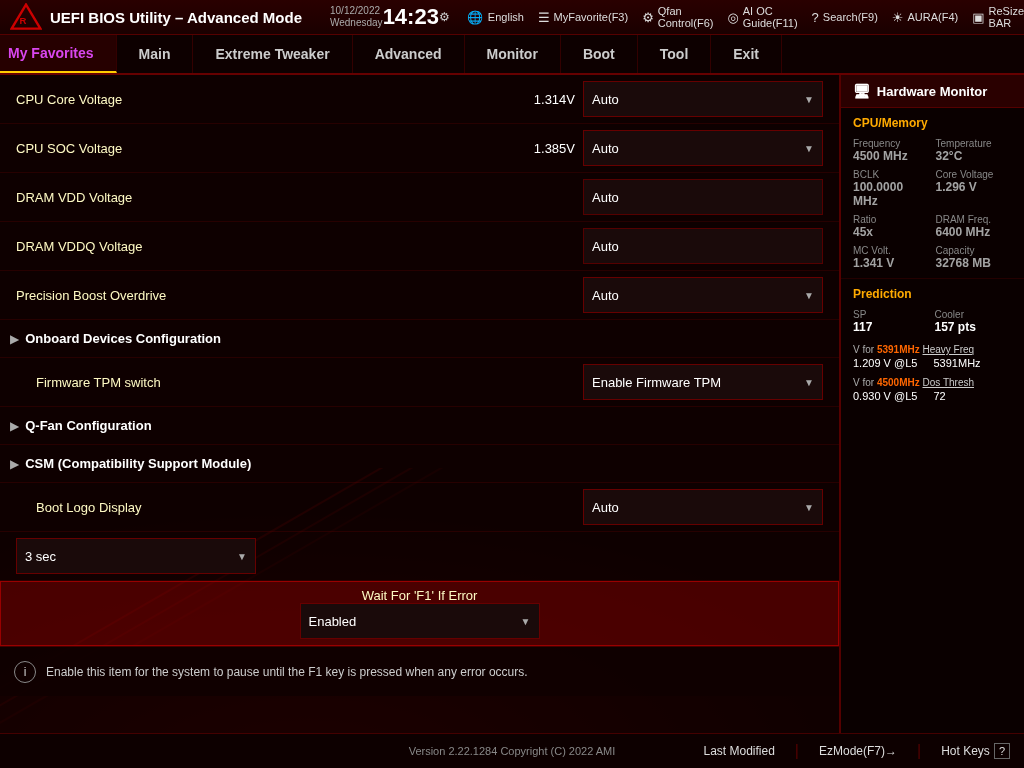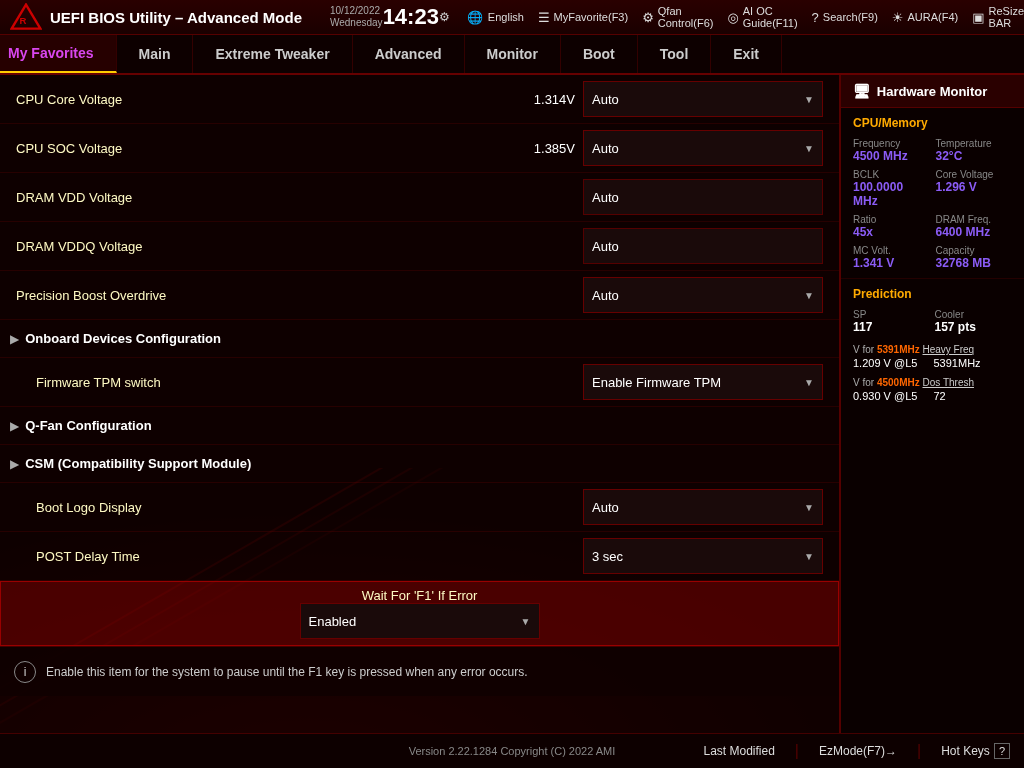"4500 MHz" .hw-item-value { color: #8b5cf6 -> #a3a3a3 }
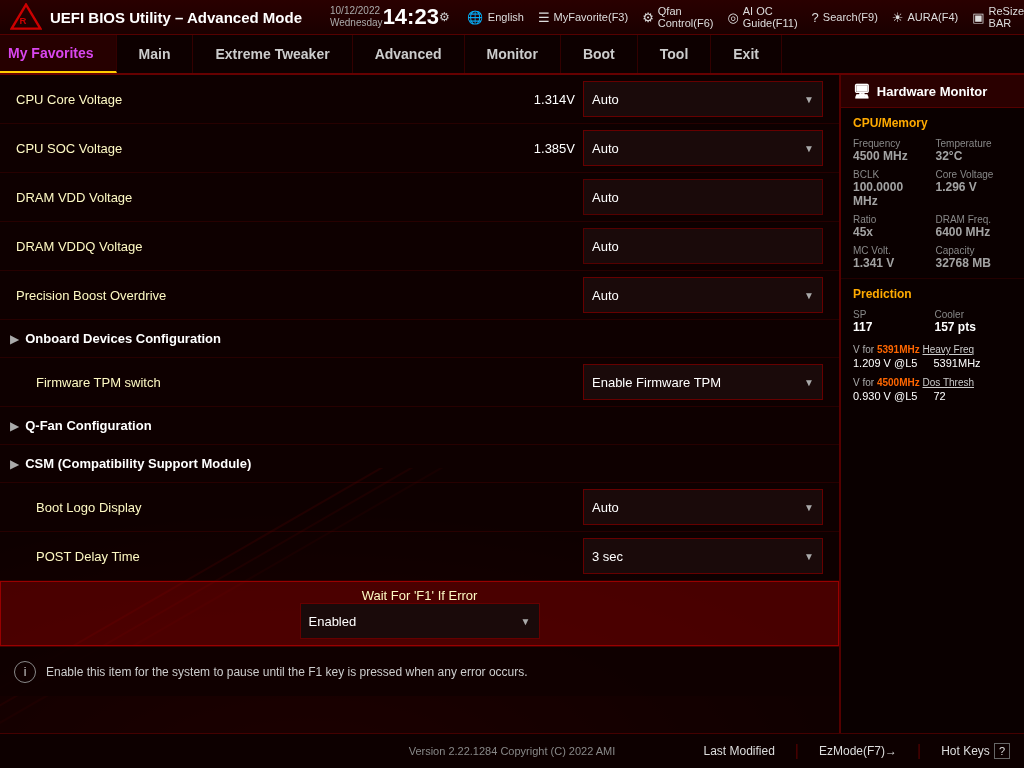"POST Delay Time" span.setting-label { html: <span>POST Delay Time</span> -> none }
